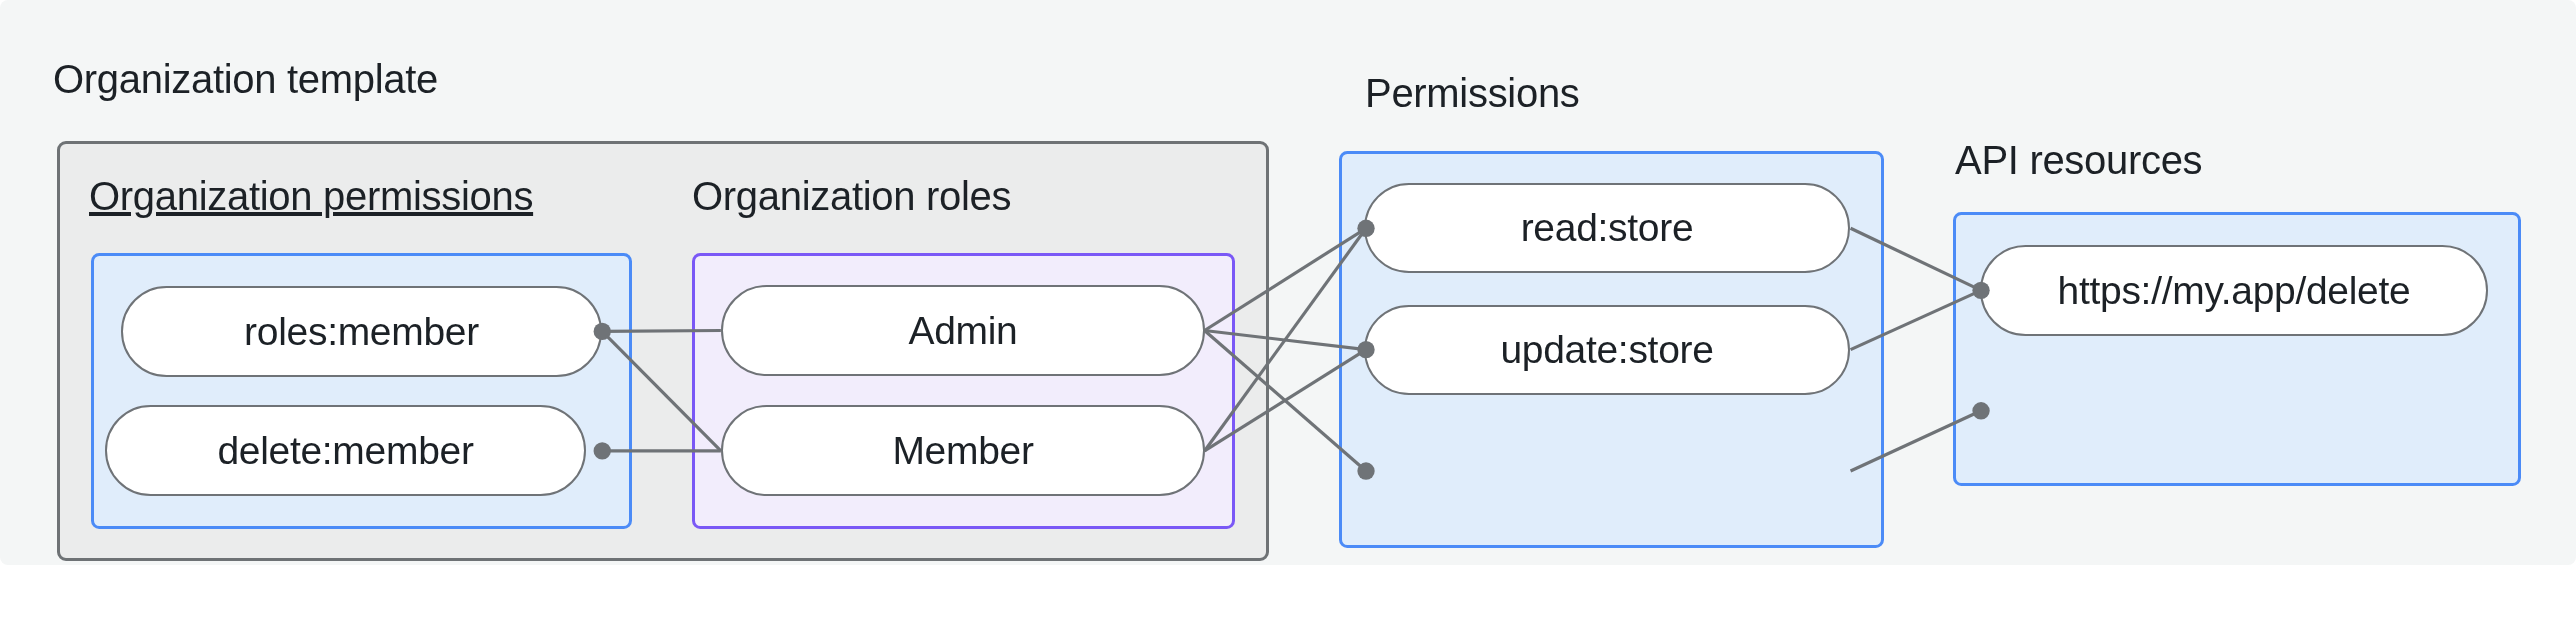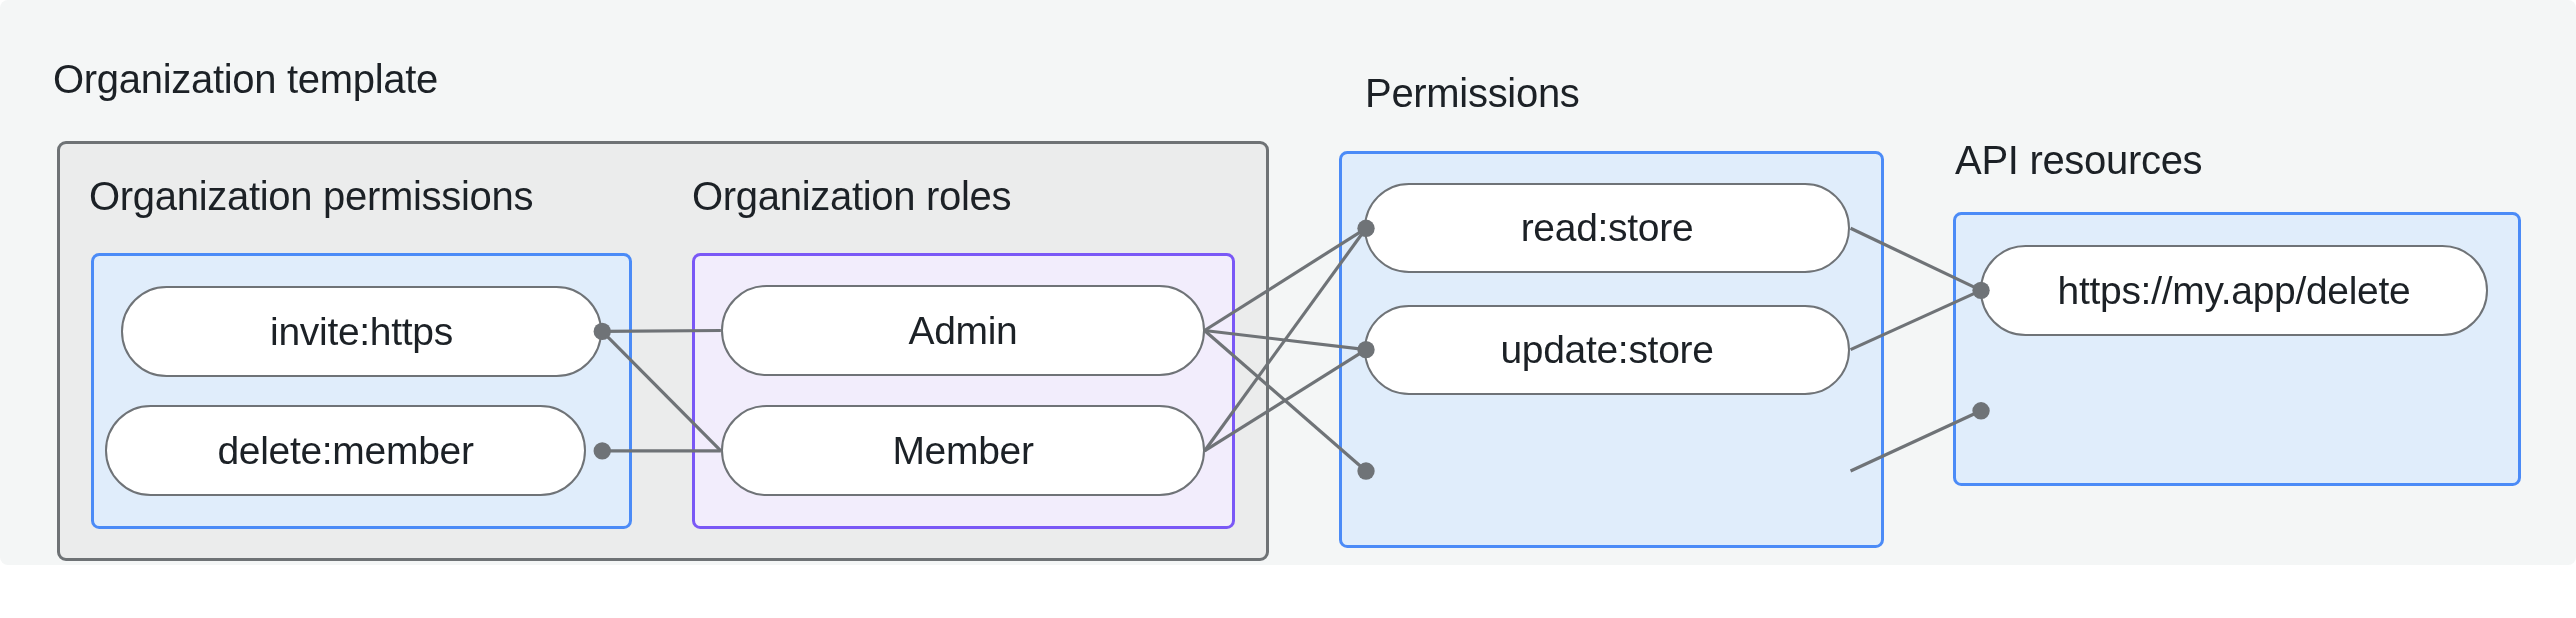"Organization permissions" div.title { text-decoration: none -> underline }
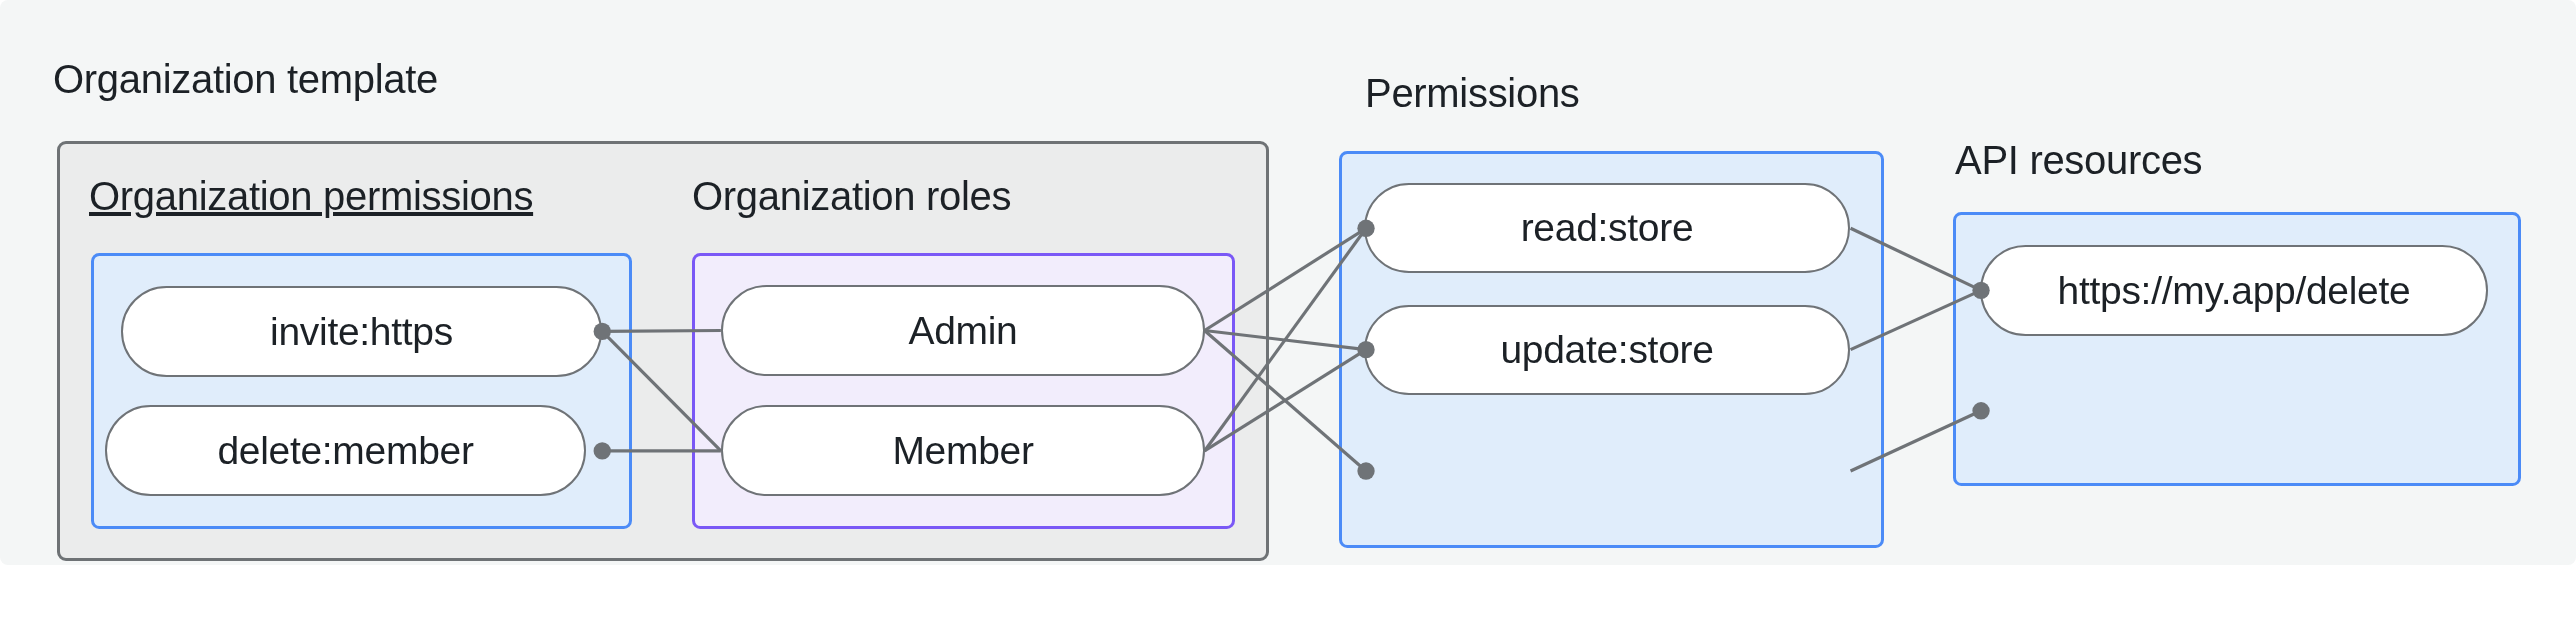"invite:https" span { text: invite:https -> roles:member }
